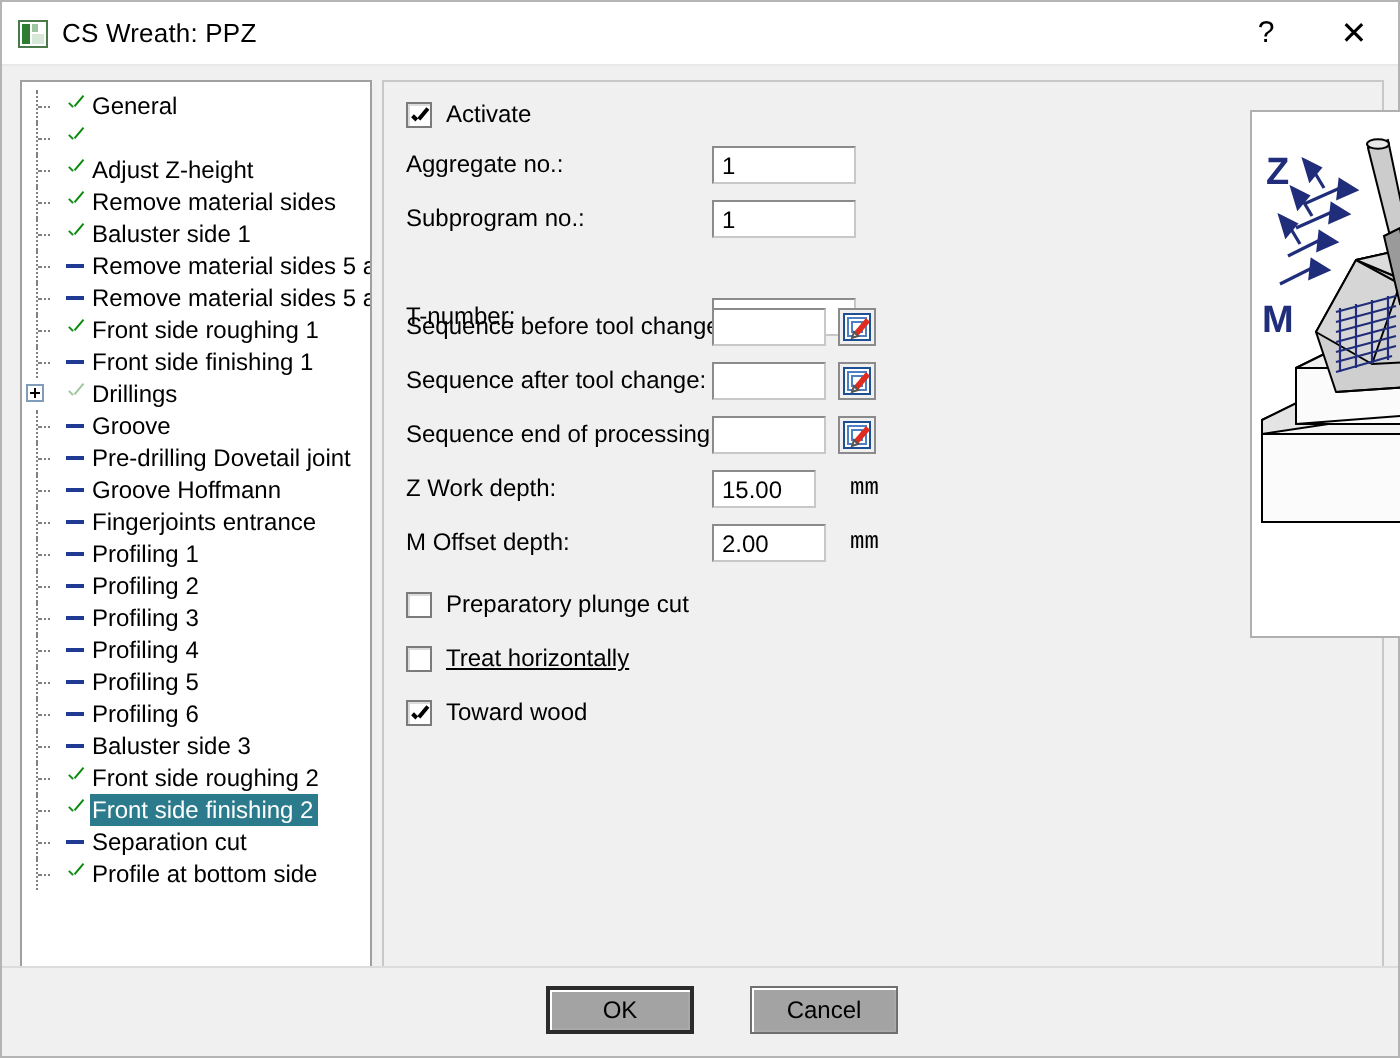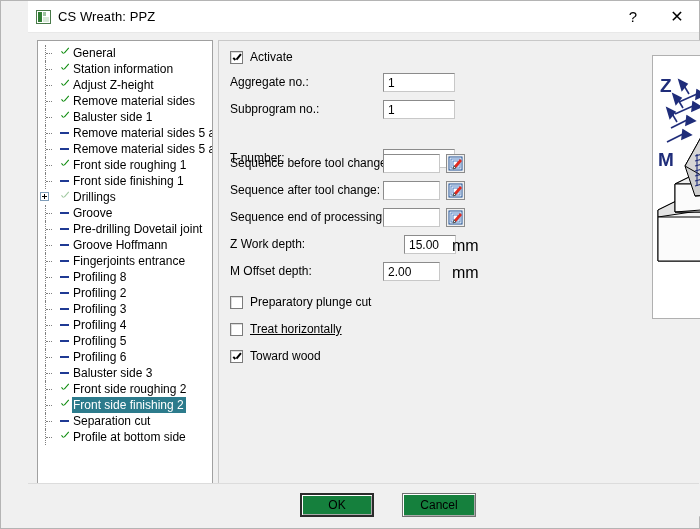"CS Wreath: PPZ" .window { padding-left: 27px -> none }
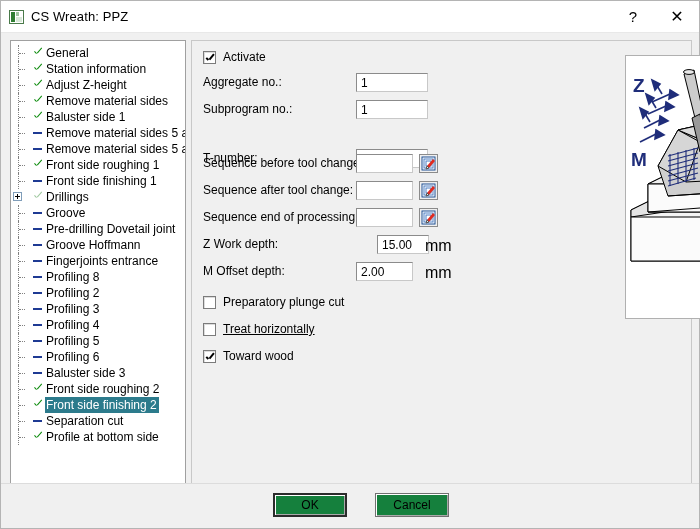"Station information" span.tlabel { html: <span>Station information</span> -> none }
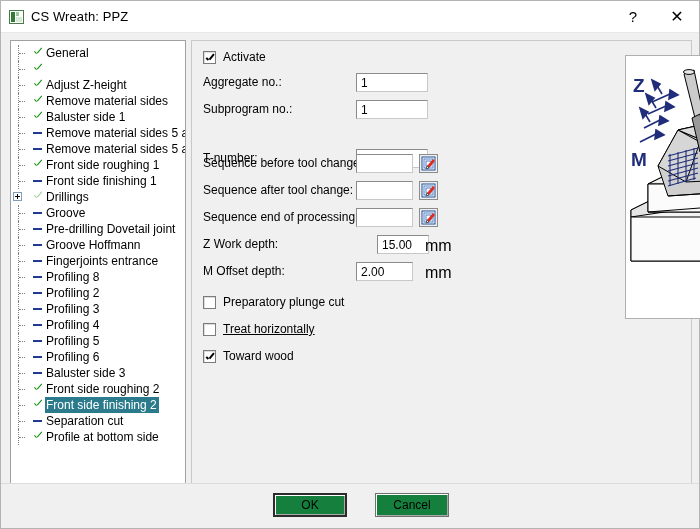"15.00" div.input { margin-left: 21px -> none }
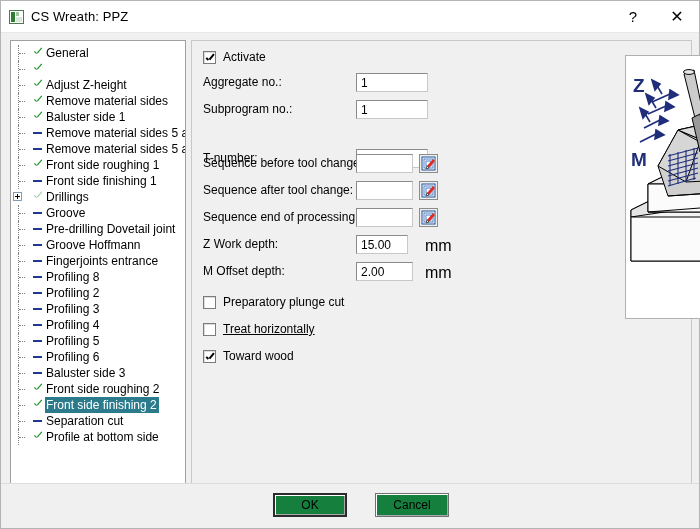"mm" .unit { font-family: none -> Liberation Mono, monospace; font-size: 16px -> 12px }
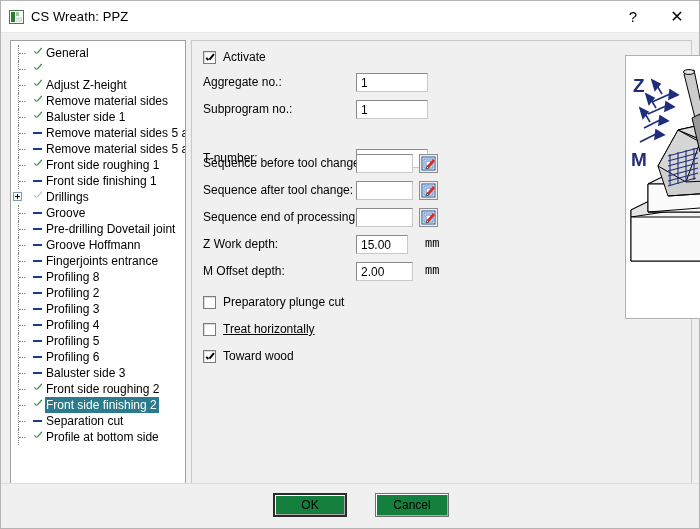"Profiling 8" span.tlabel { text: 8 -> 1 }
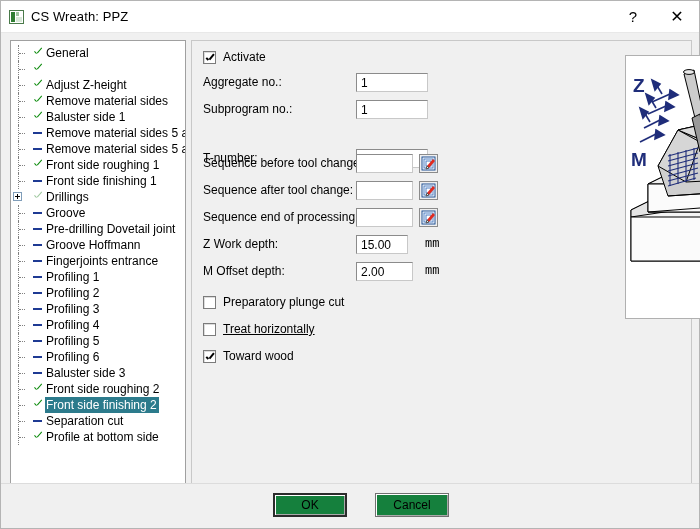"OK" .btn { background: #15803d -> #a3a3a3 }
